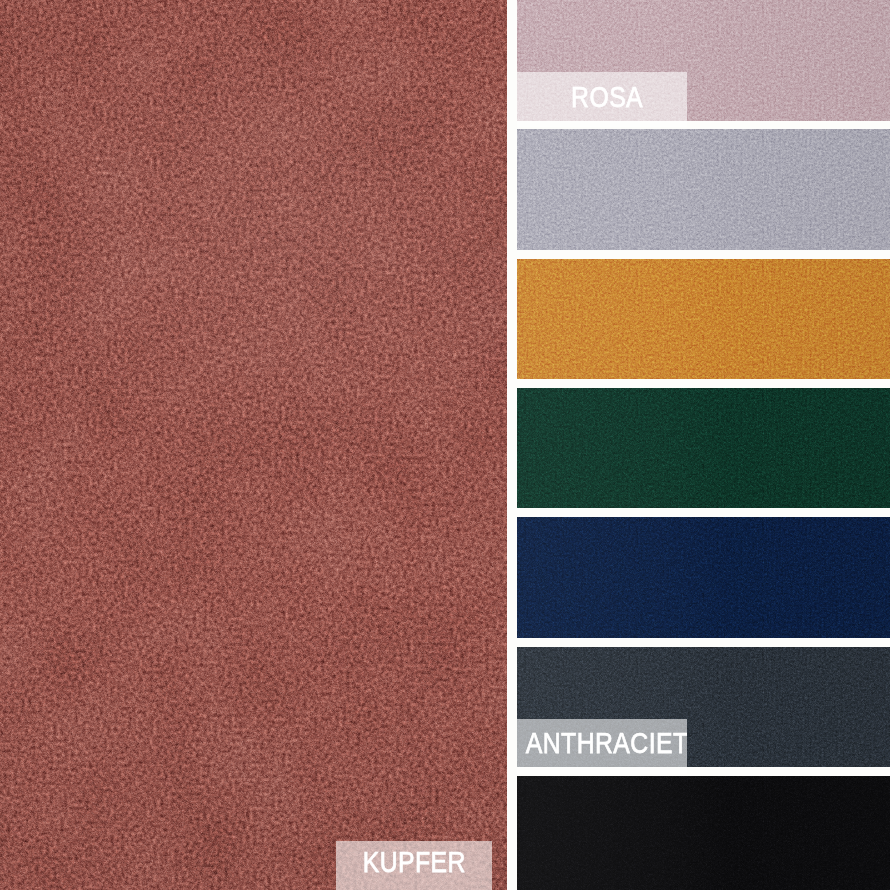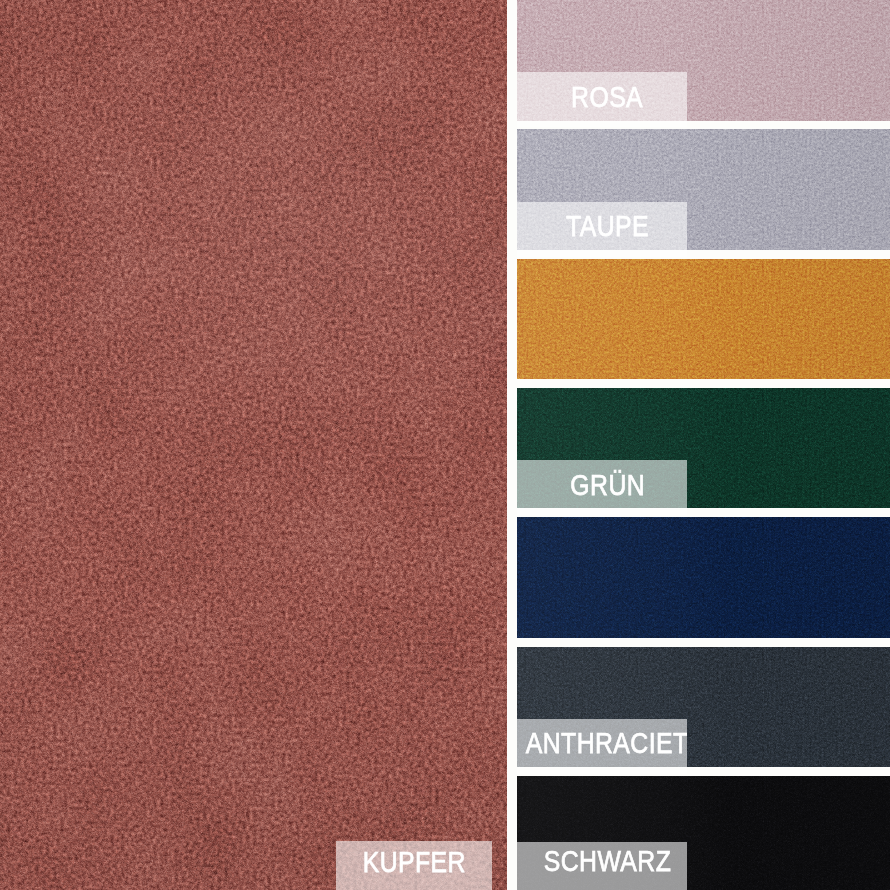"TAUPE" div.label { html: <div> <span>TAUPE</span> </div> -> none }
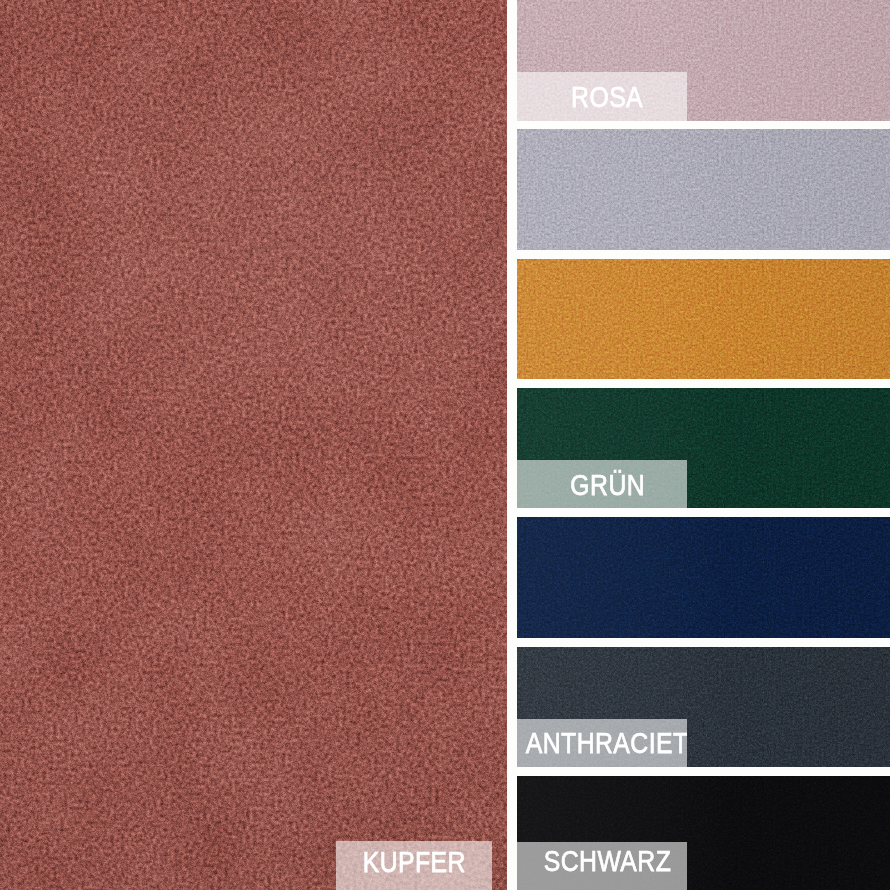"GRÜN" div.label { html: <div> <span>GRÜN</span> </div> -> none }
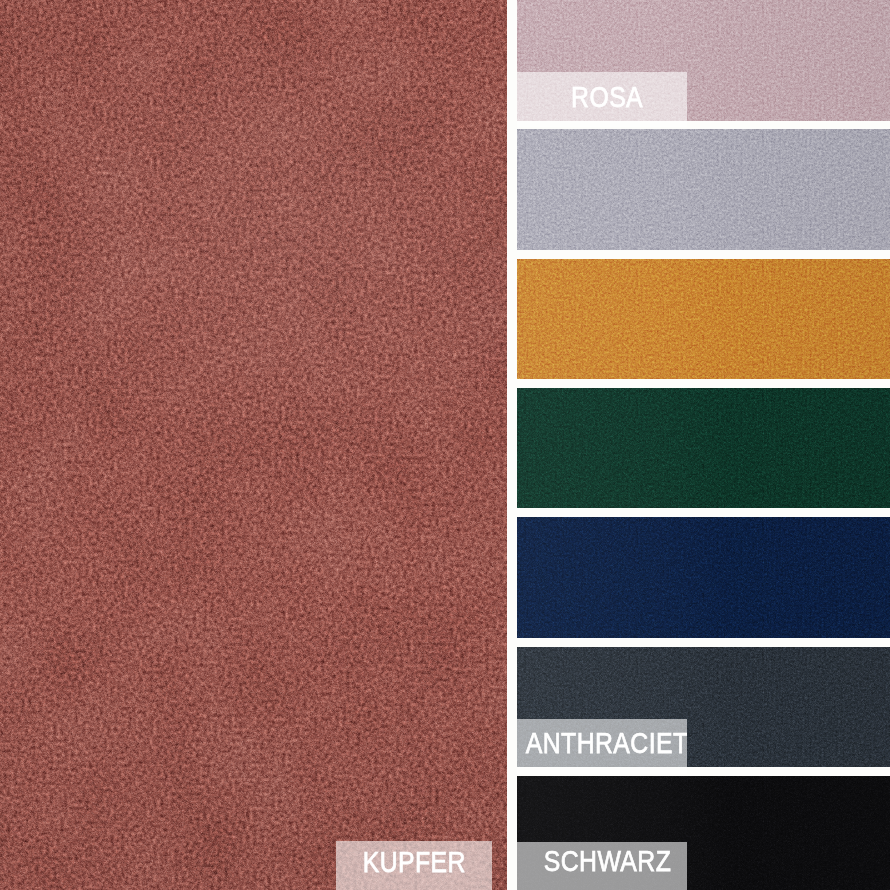"SCHWARZ" div.label { html: <div> <span>SCHWARZ</span> </div> -> none }
